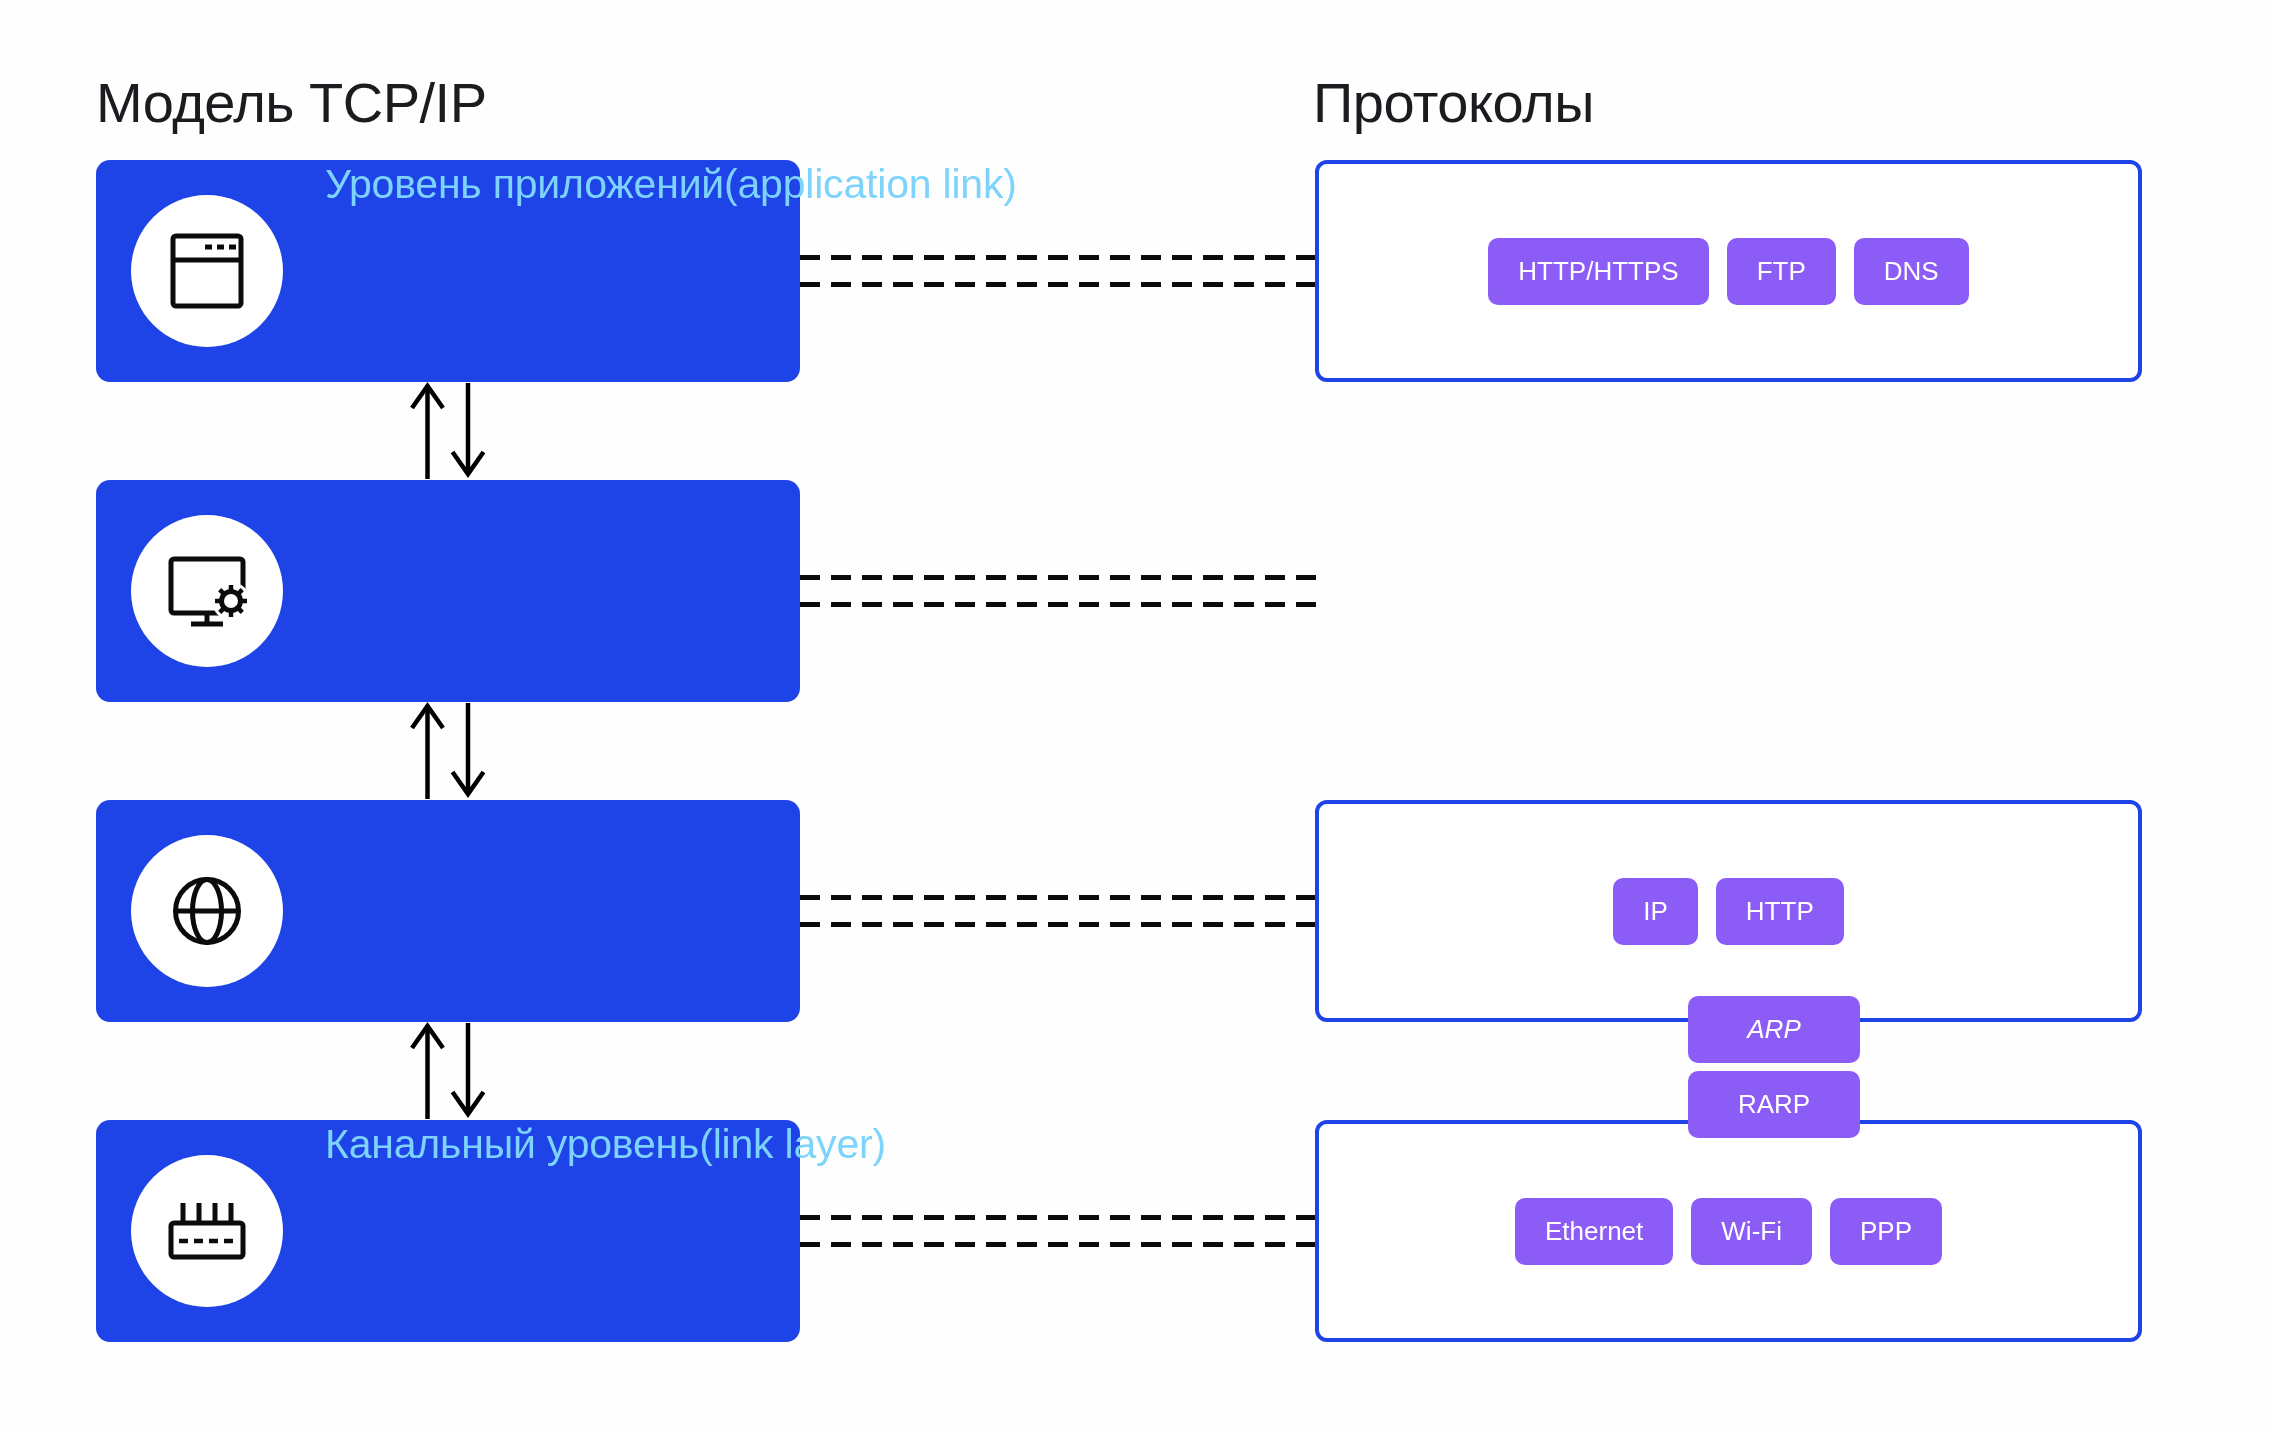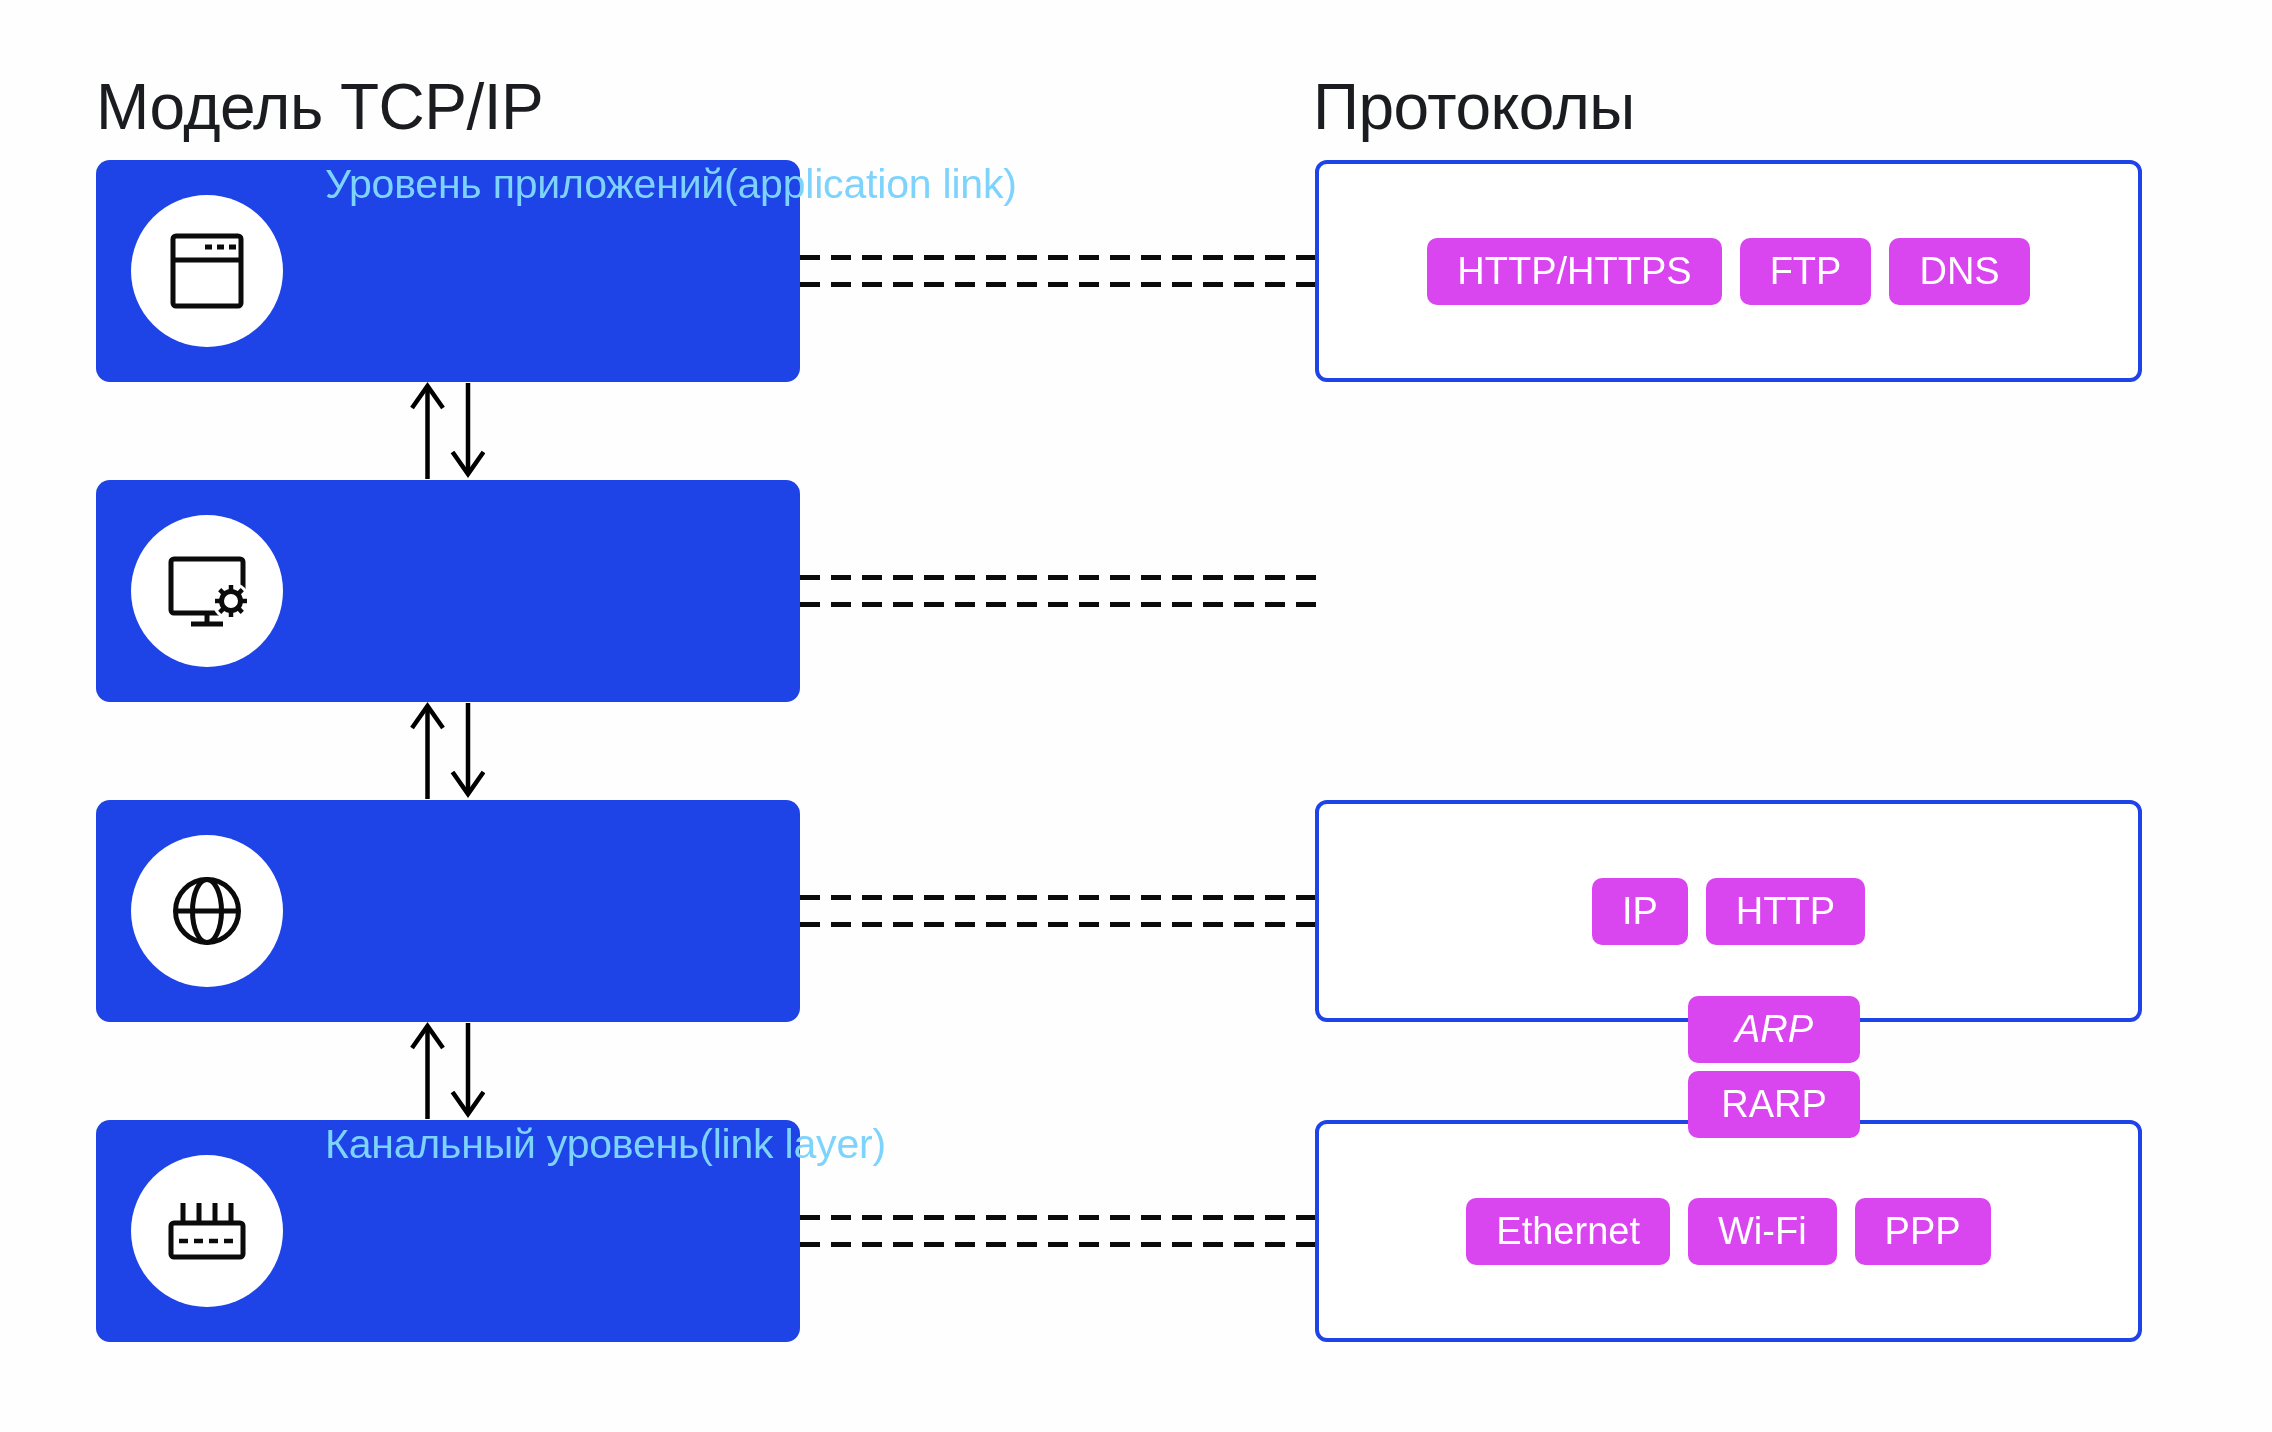"Модель TCP/IP" .title { font-size: 64px -> 56px }
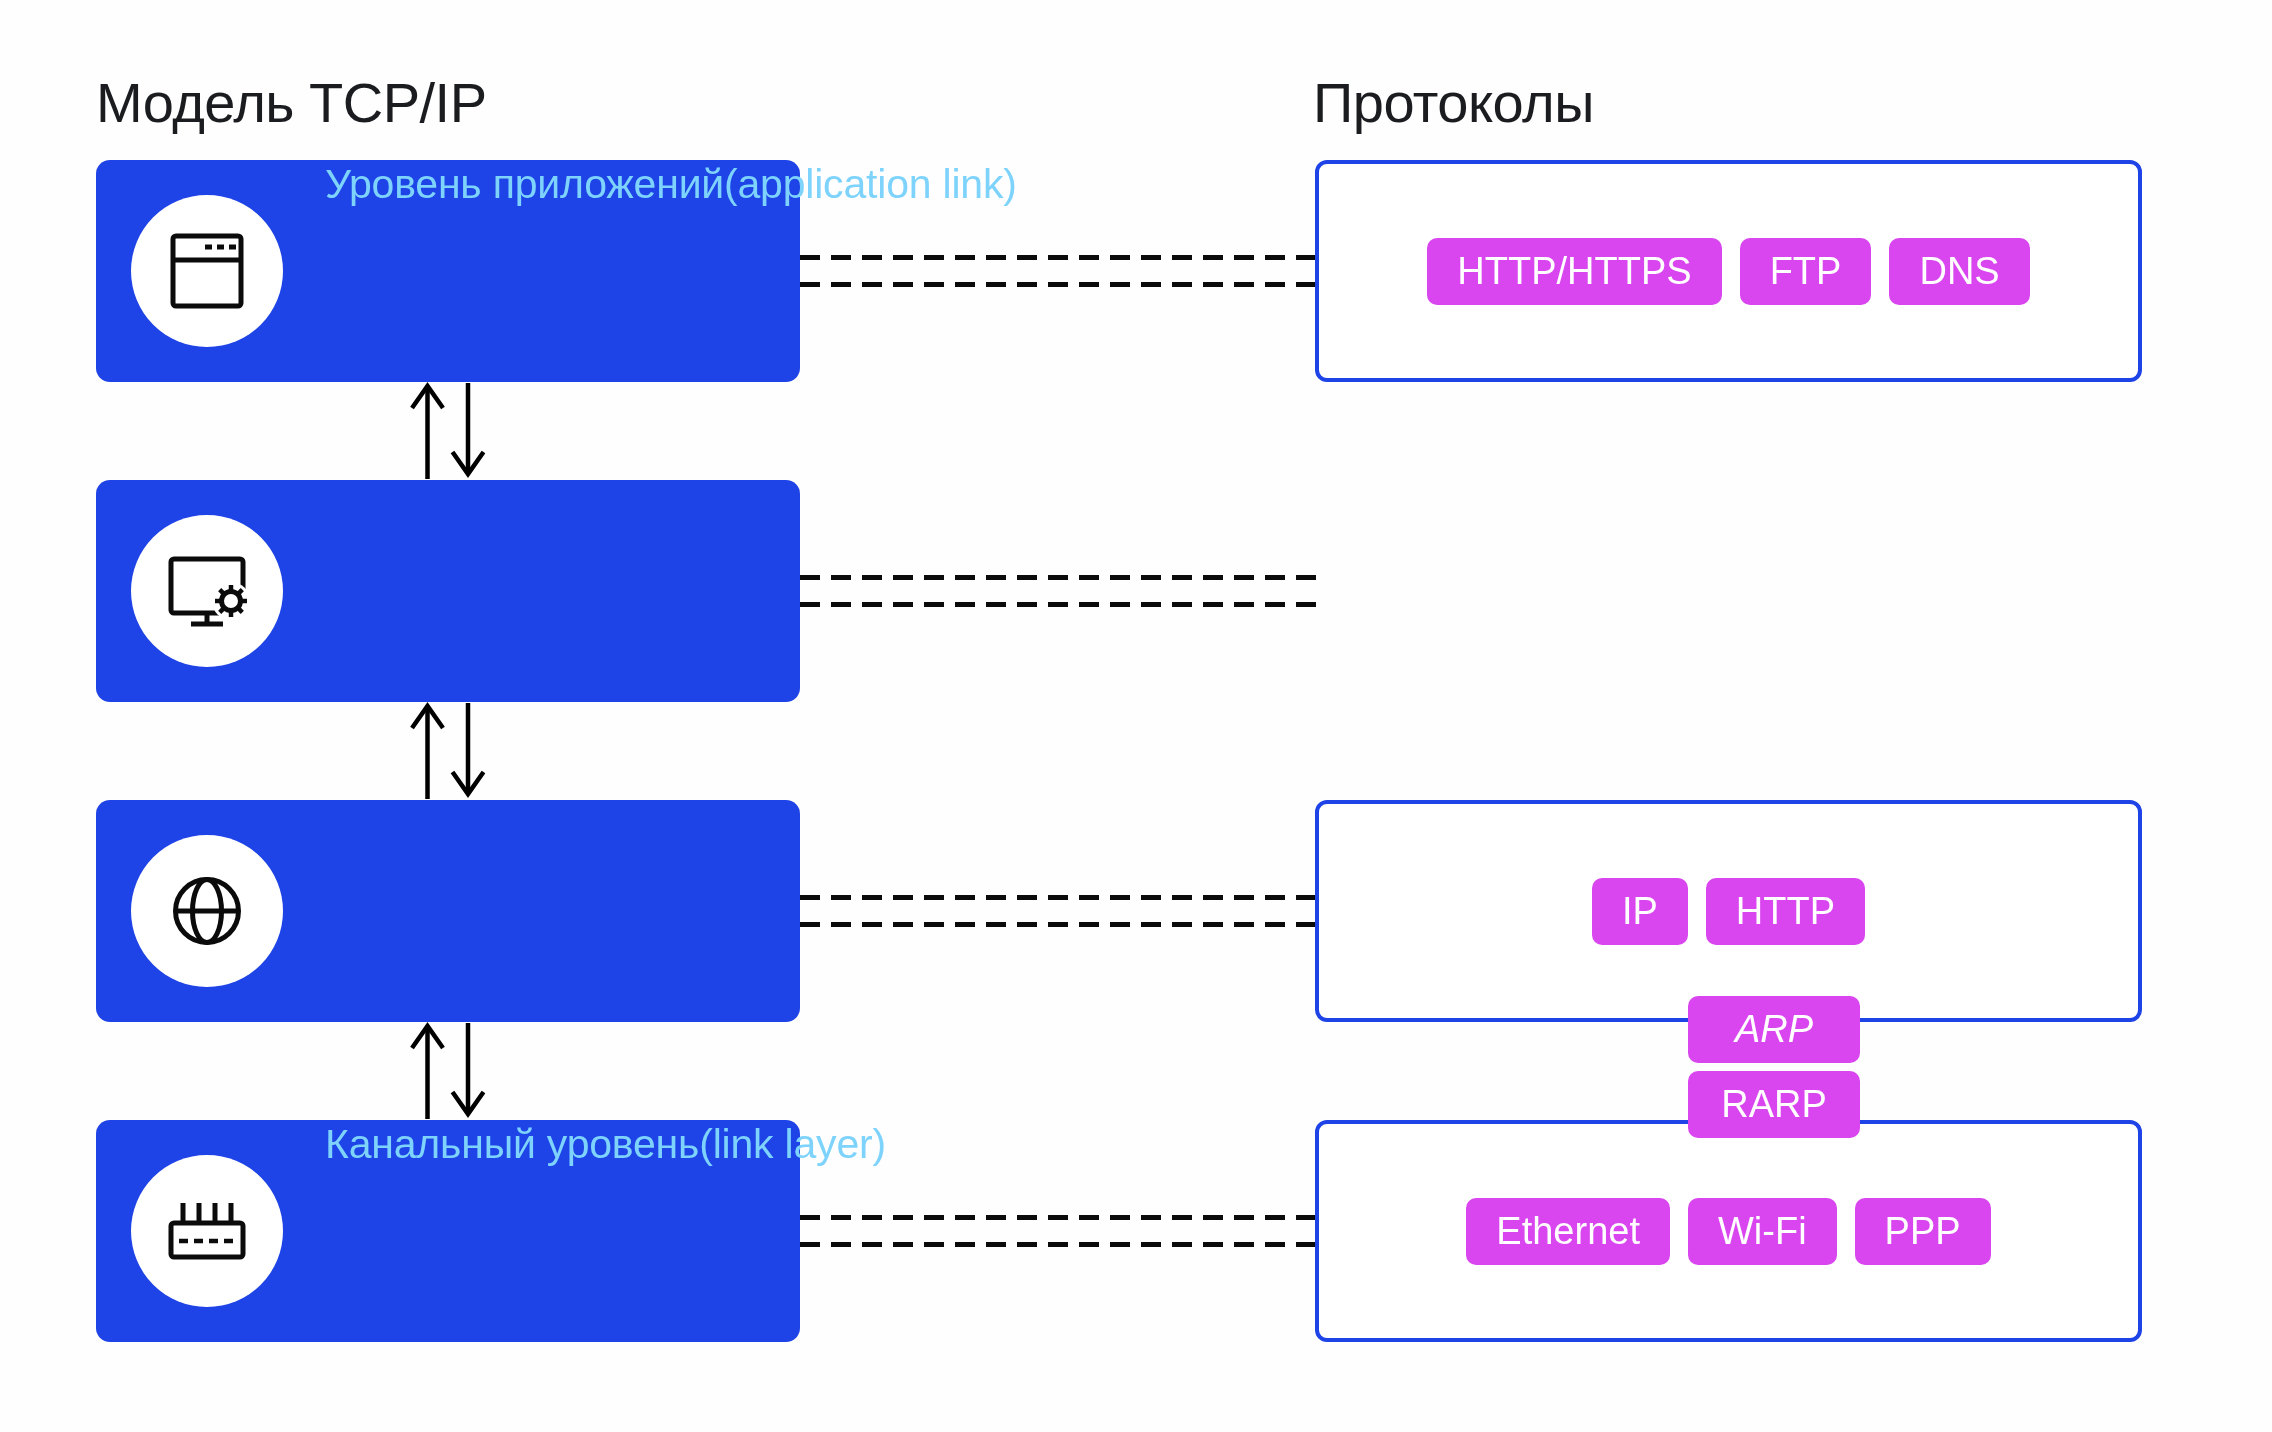"HTTP/HTTPS" .badge { background: #d946ef -> #8b5cf6; font-size: 38px -> 26px }
